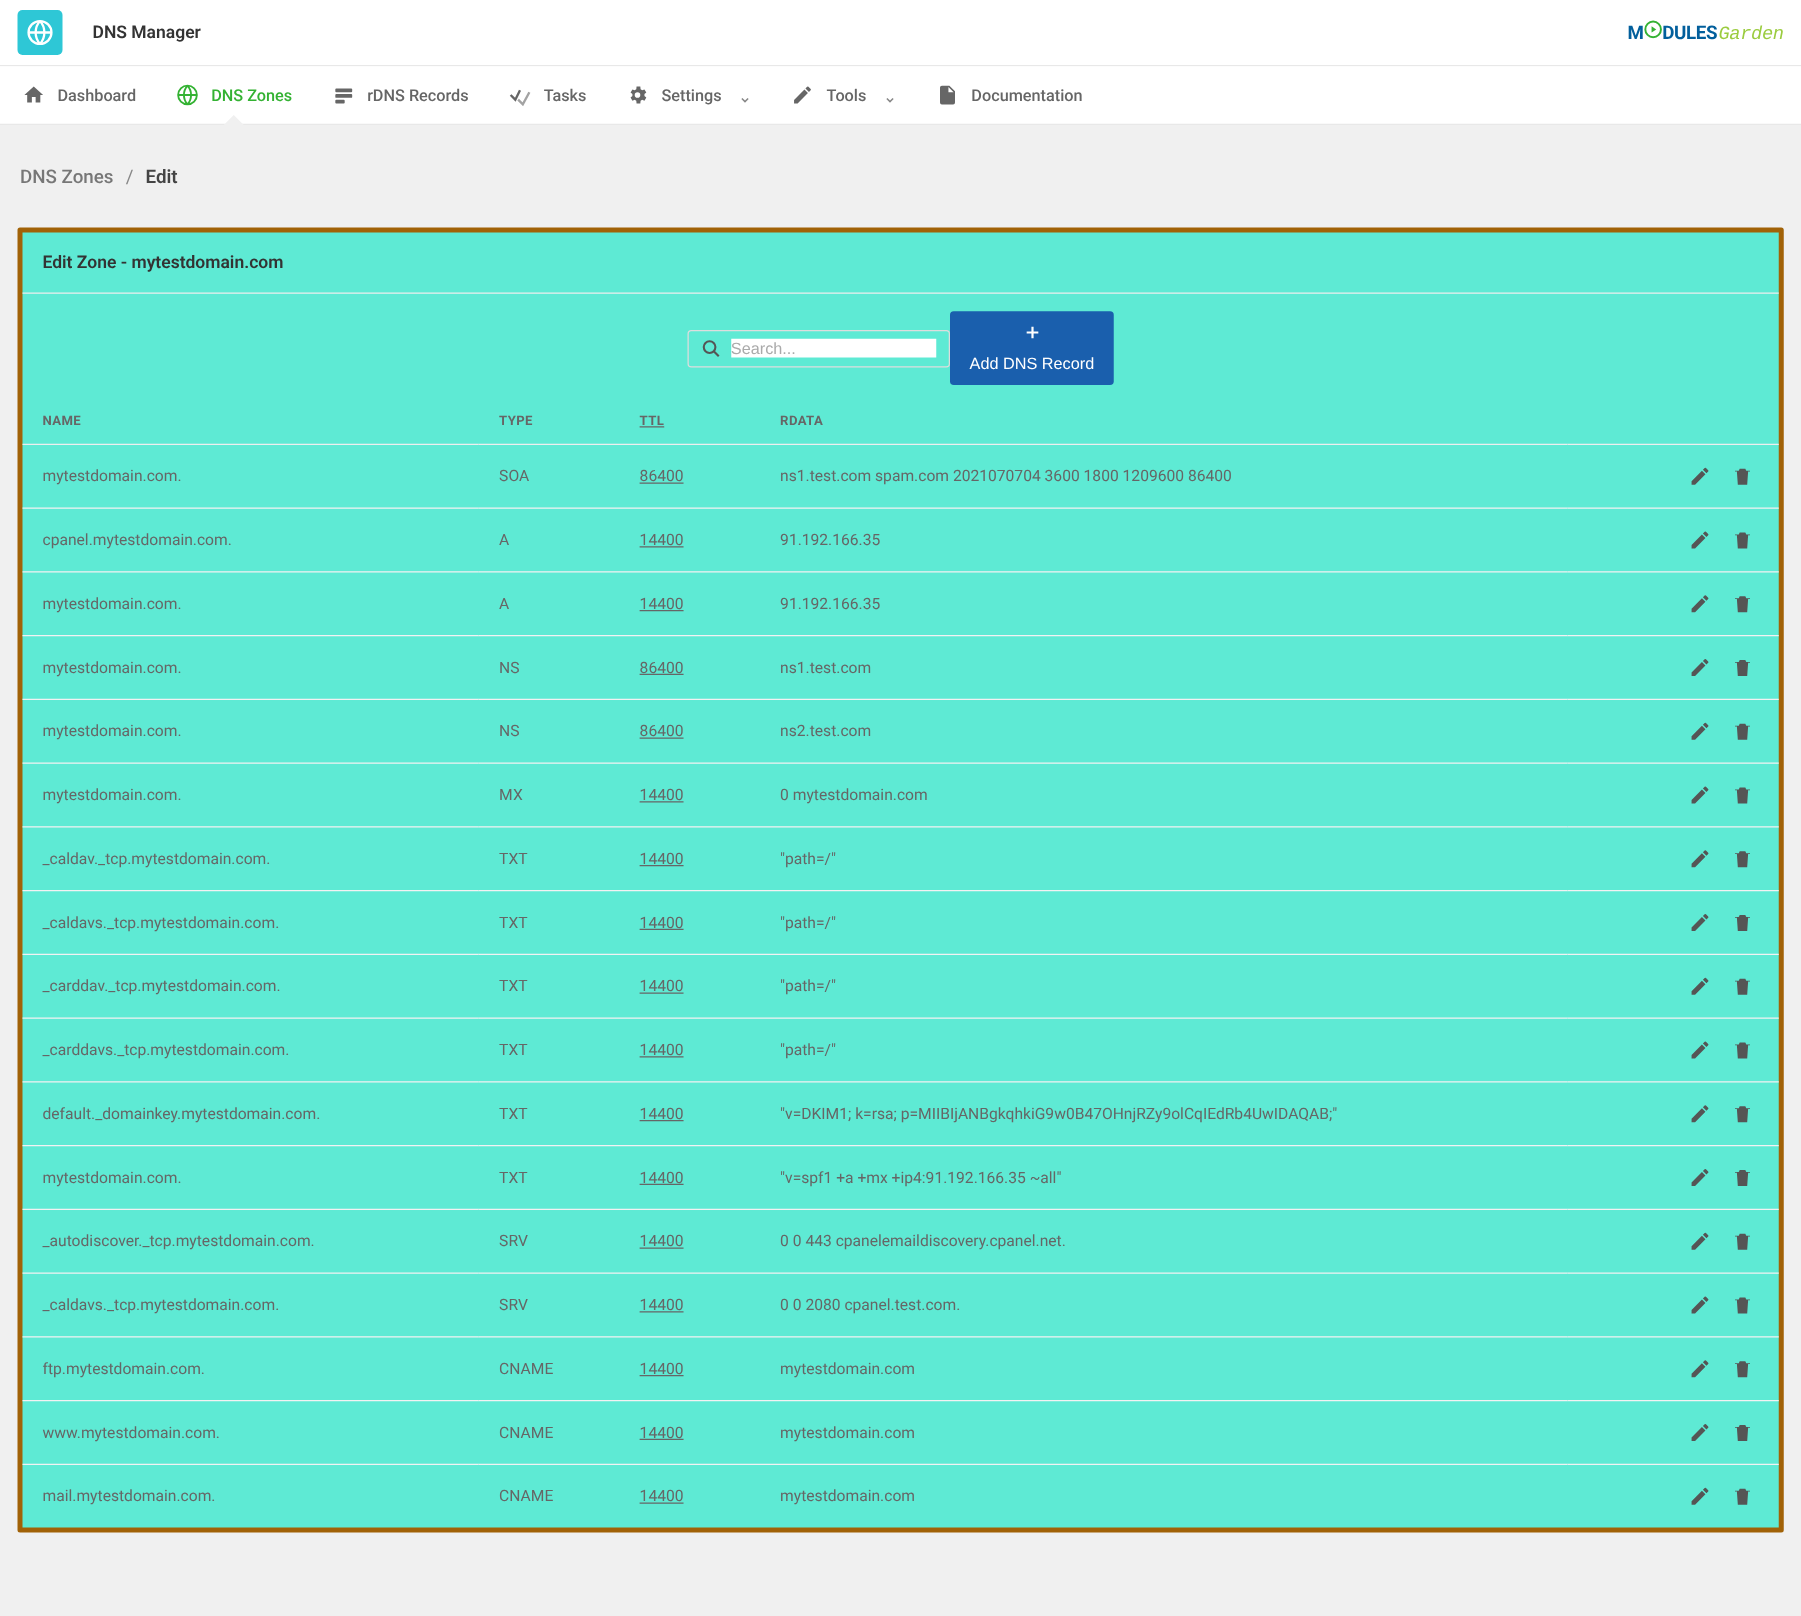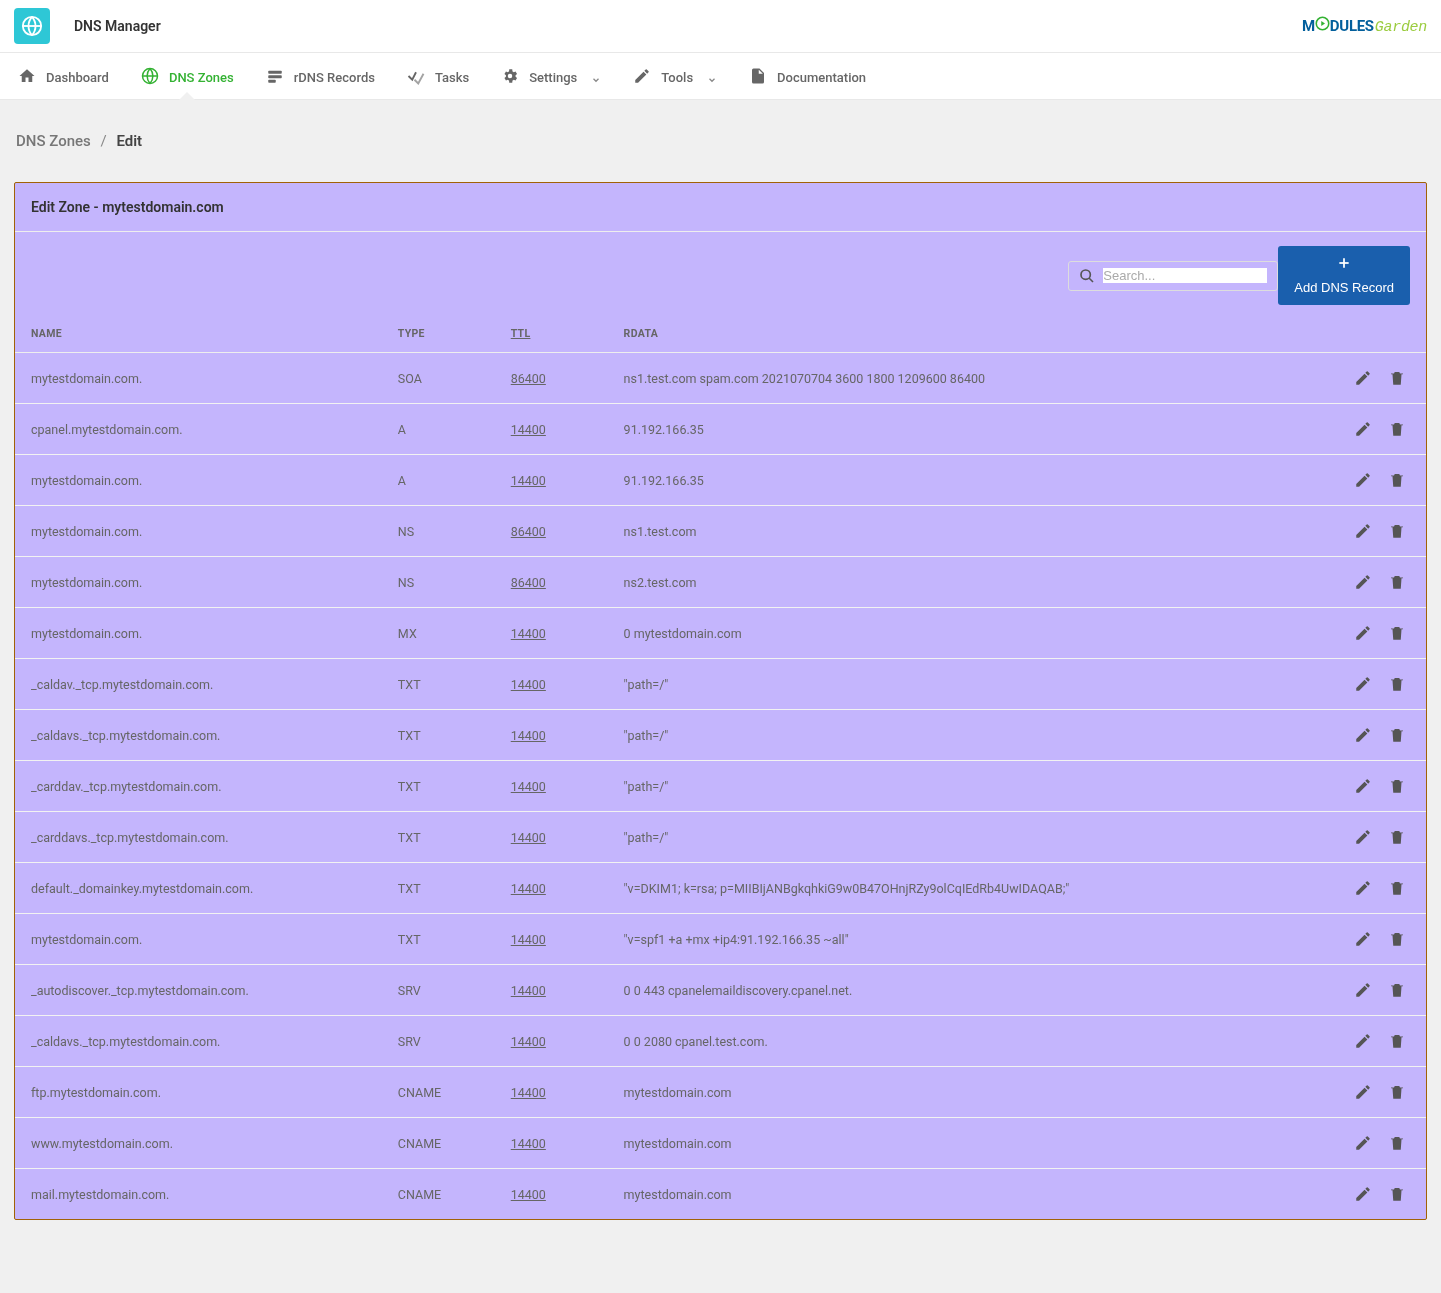"Edit Zone - mytestdomain.com" .panel { background: #c4b5fd -> #5eead4; border: 1px solid #a16207 -> 4px solid #a16207 }
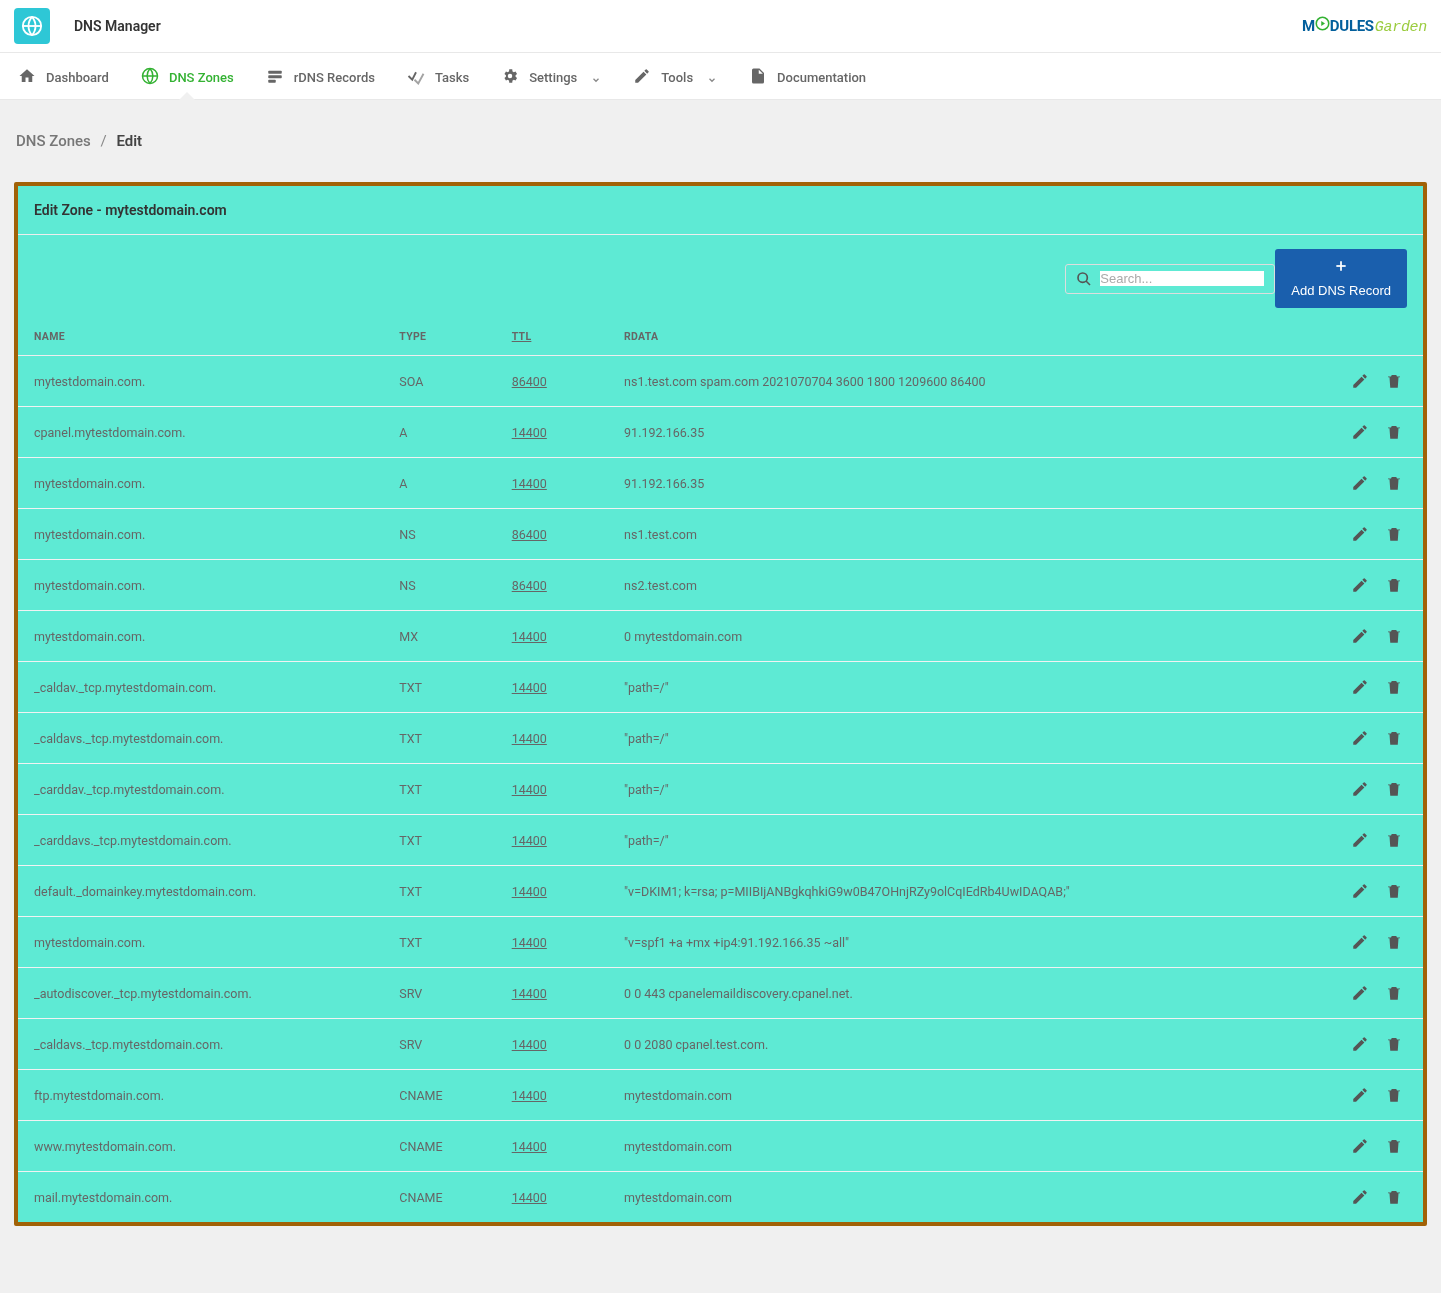"Search..." .toolbar { justify-content: flex-end -> center }
